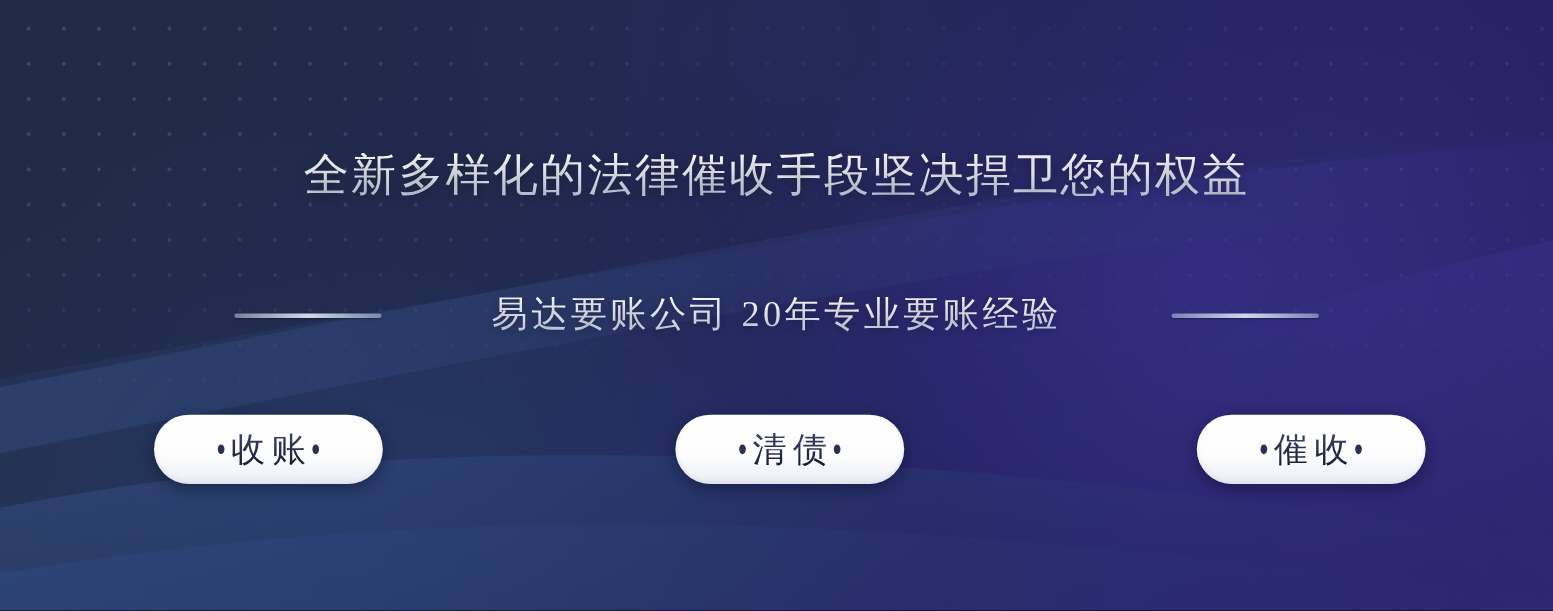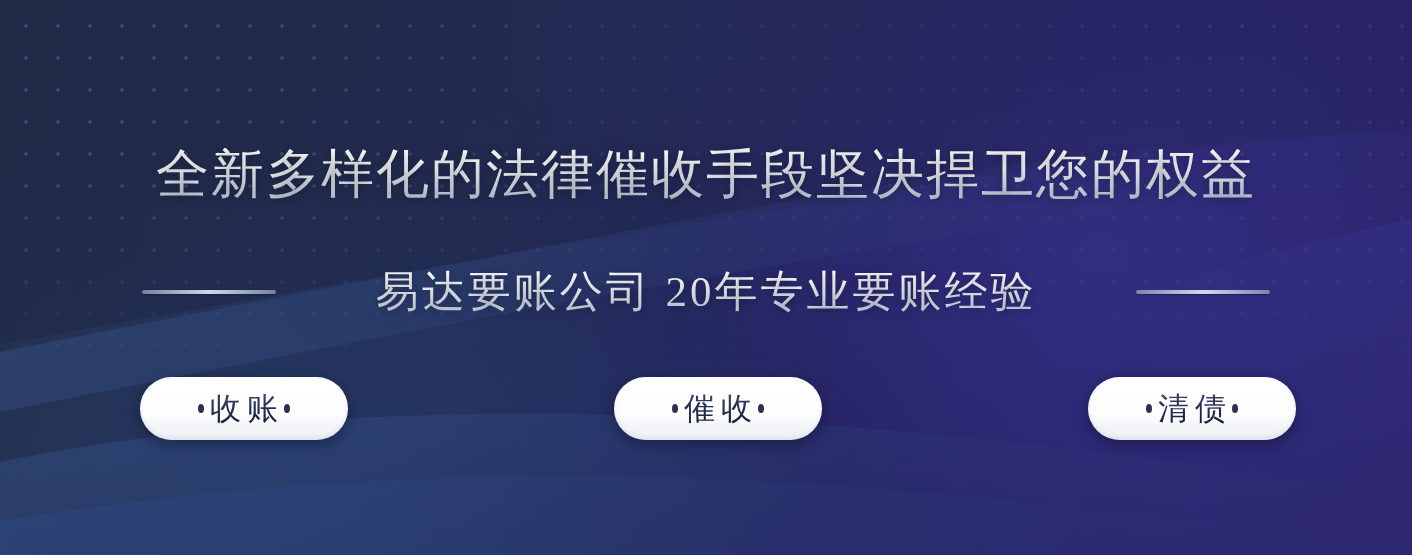"全新多样化的法律催收手段坚决捍卫您的权益" .headline { font-size: 53px -> 41px }
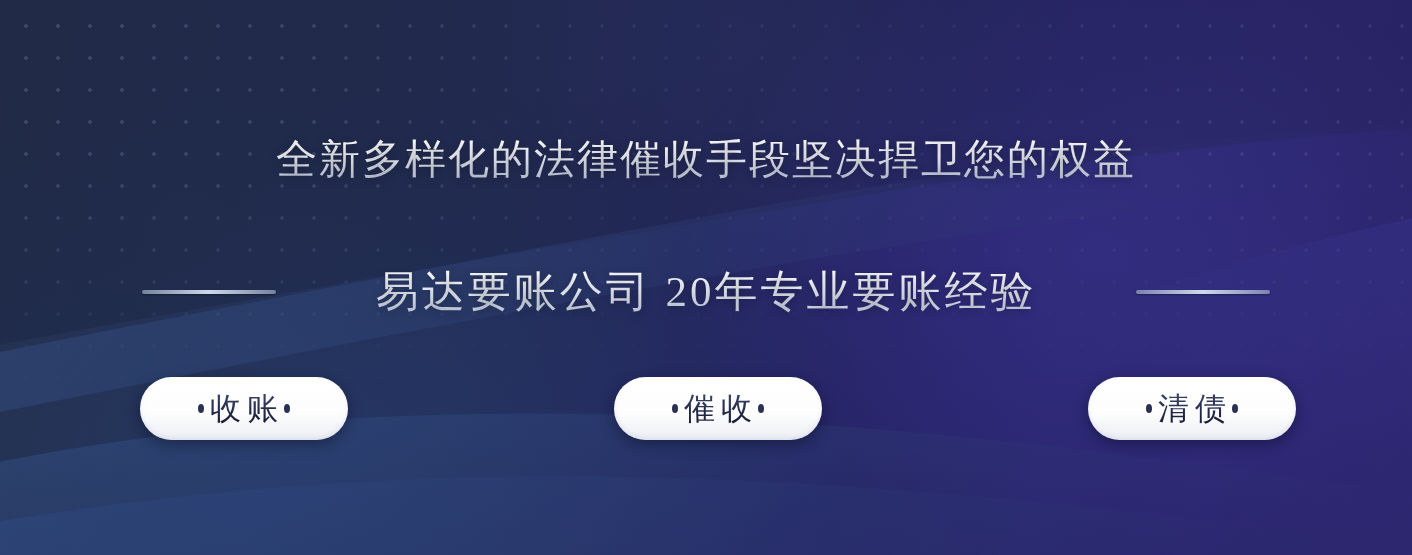"易达要账公司 20年专业要账经验" .subtitle { font-size: 43px -> 33px }
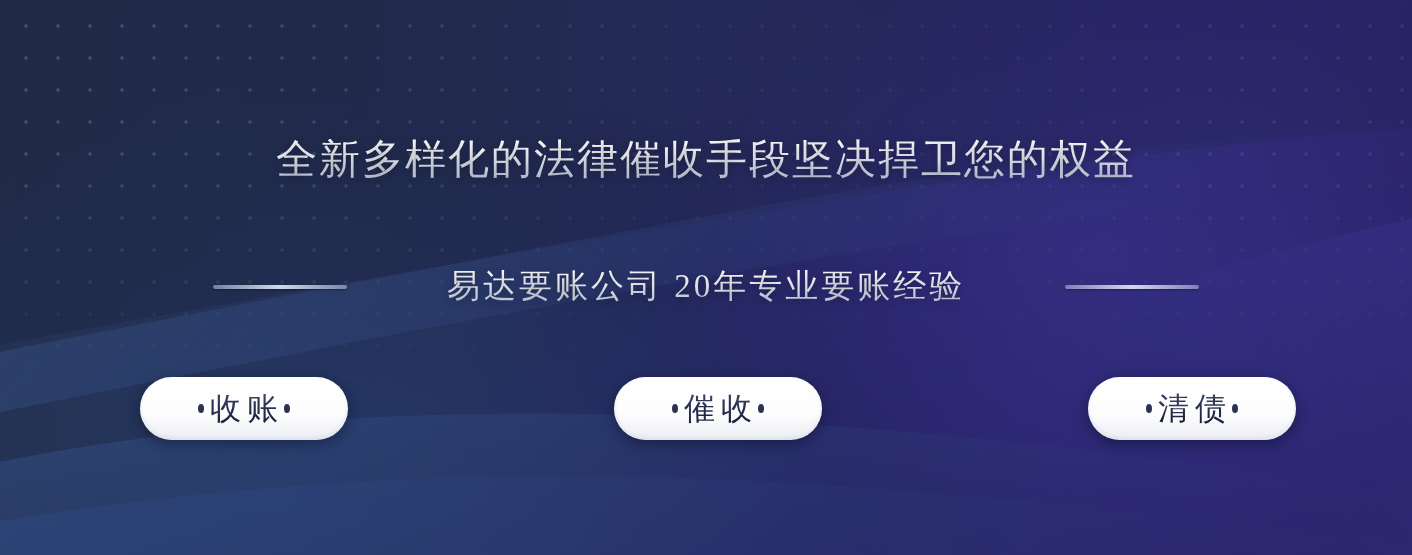"催收" div.pill { order: before "清债" -> after "清债" }
